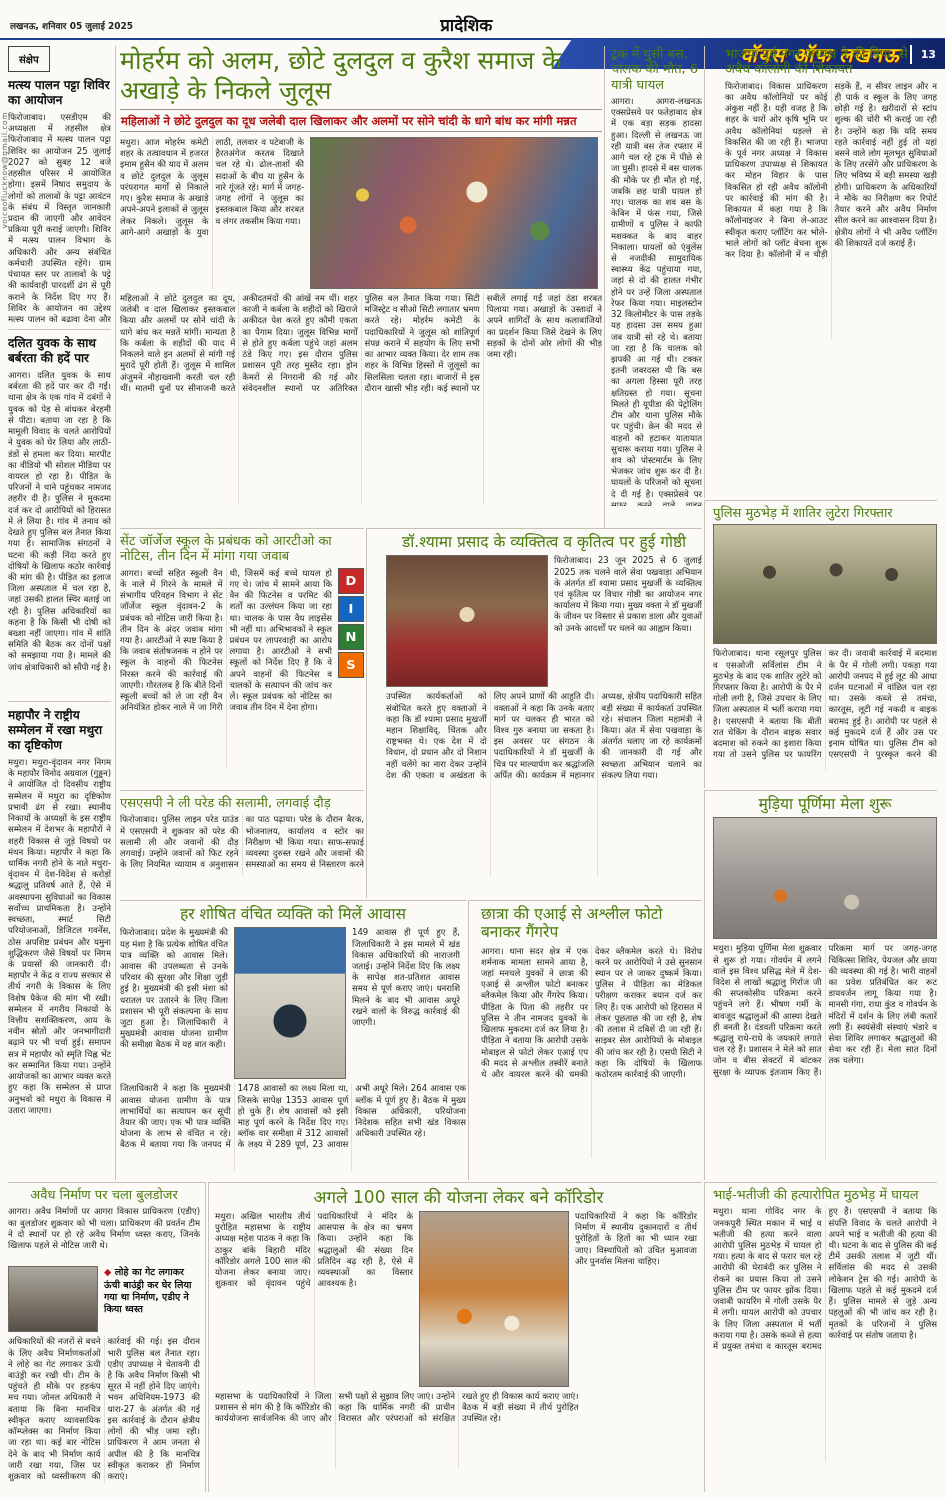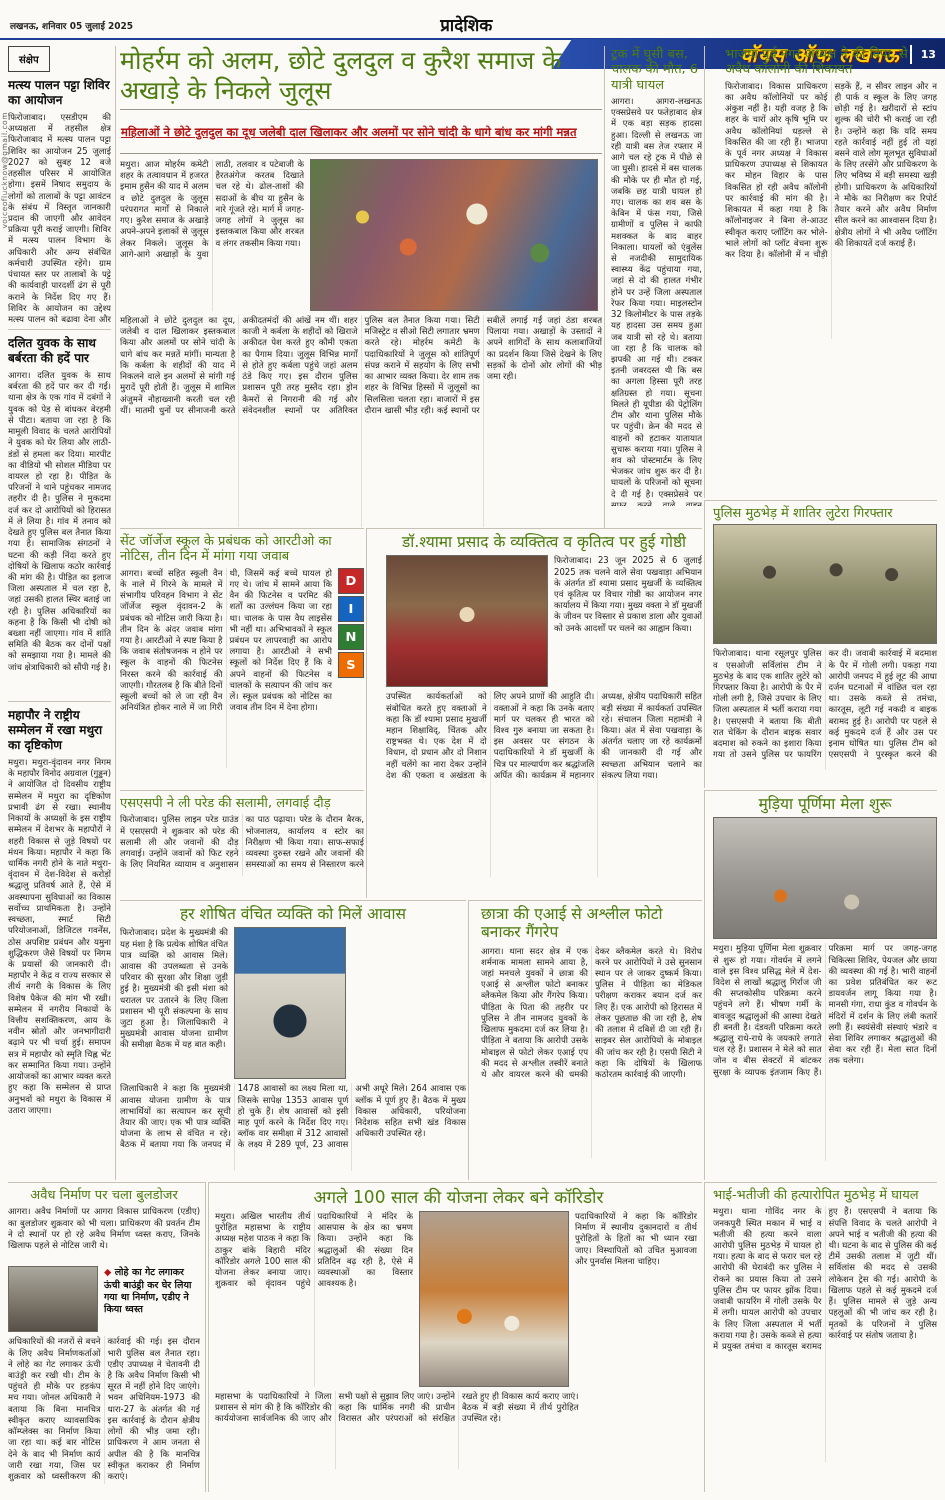"महिलाओं ने छोटे दुलदुल का दूध" .subhead { padding: 14px 1px -> 3px 1px; text-decoration: underline -> none }
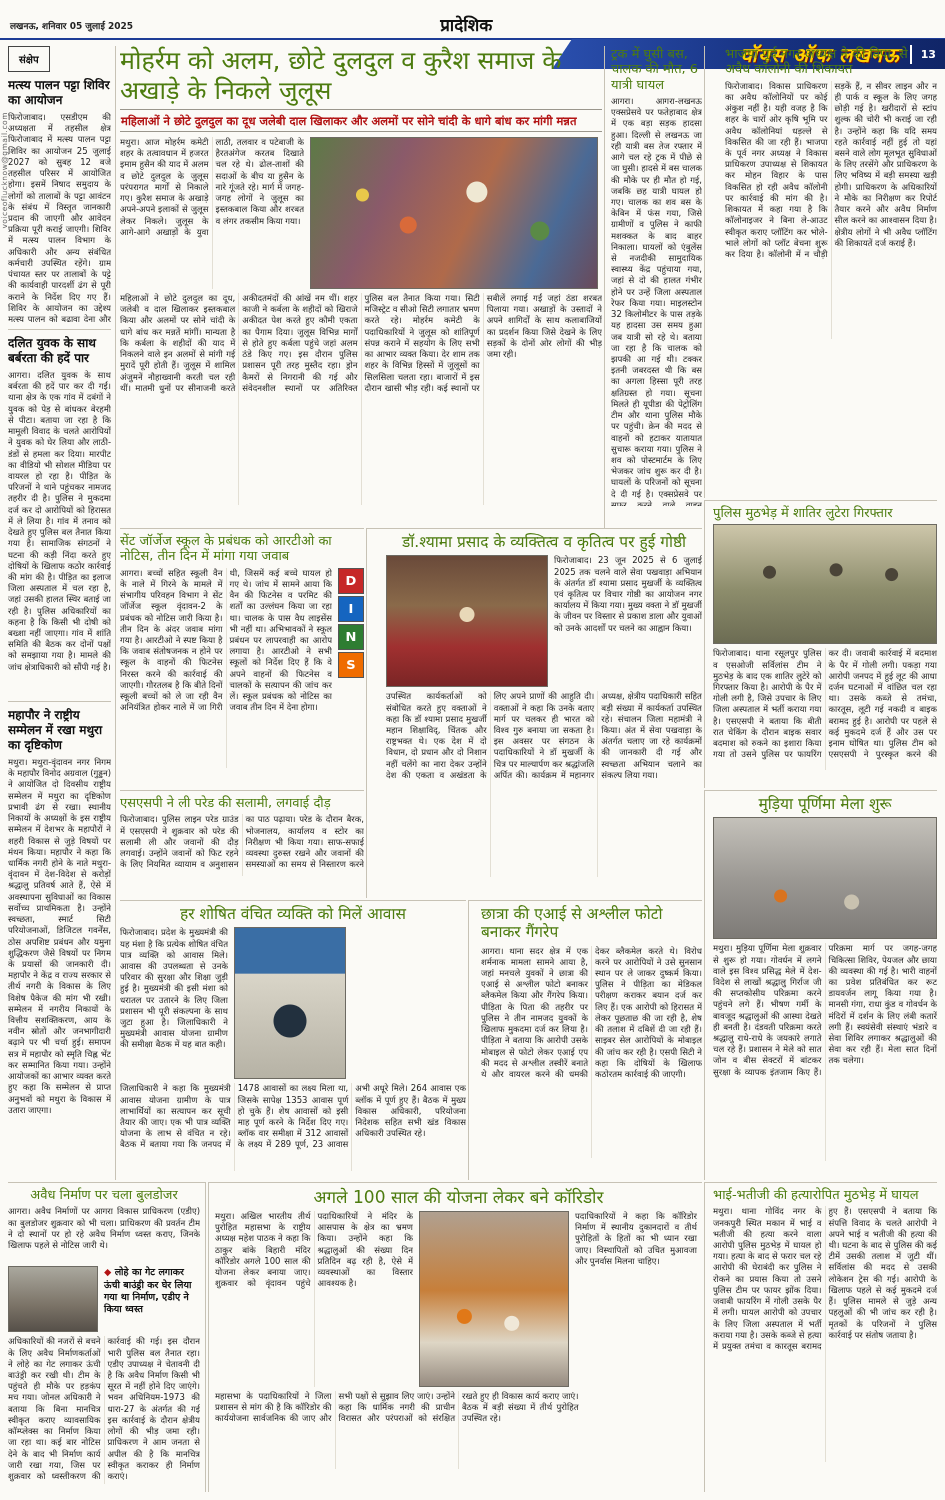"149 आवास ही पूर्ण हुए" div.bt { html: none -> <div>149 आवास ही पूर्ण हुए हैं, जिलाधिकारी ने इस मामले में खंड विकास अधिकारियों की नाराजगी जताई। उन्होंने निर्देश दिए कि लक्ष्य के सापेक्ष शत-प्रतिशत आवास समय से पूर्ण कराए जाएं। धनराशि मिलने के बाद भी आवास अधूरे रखने वालों के विरुद्ध कार्रवाई की जाएगी।</div> }
